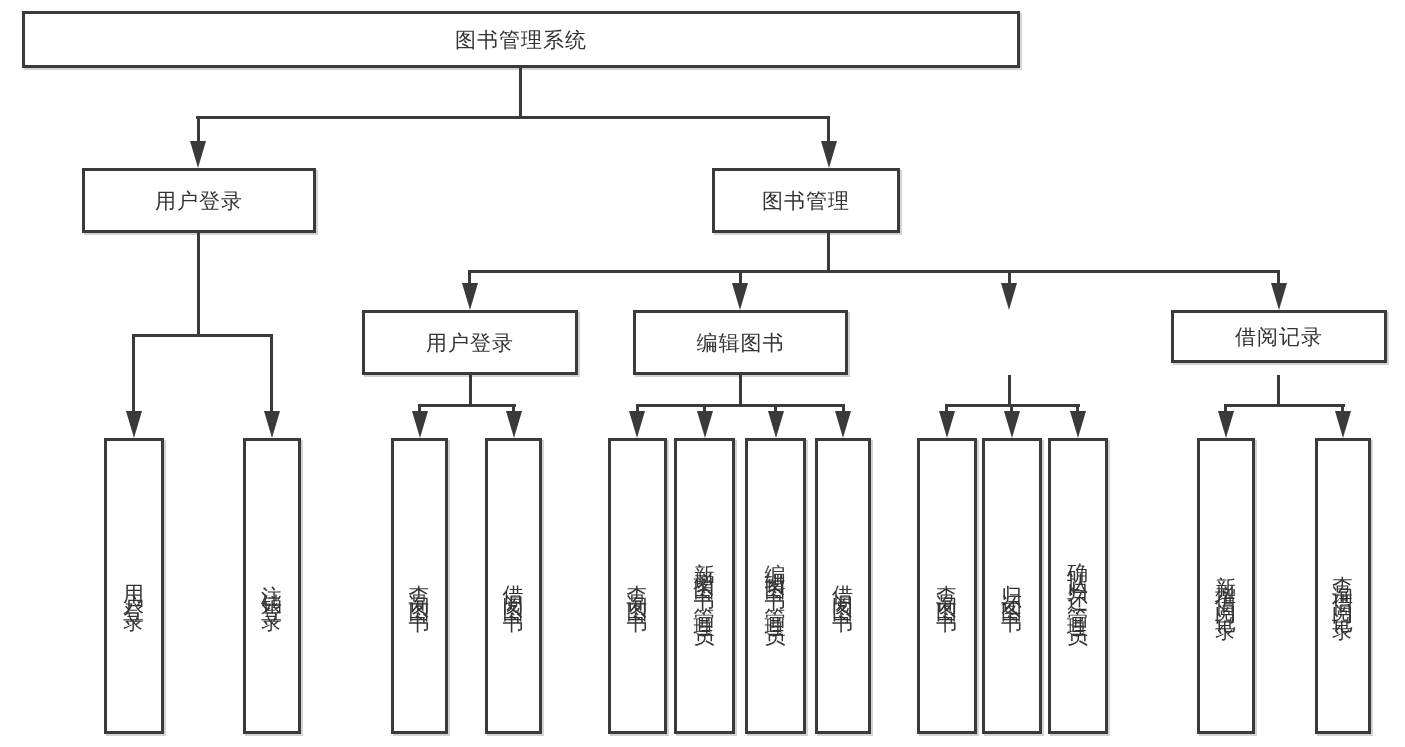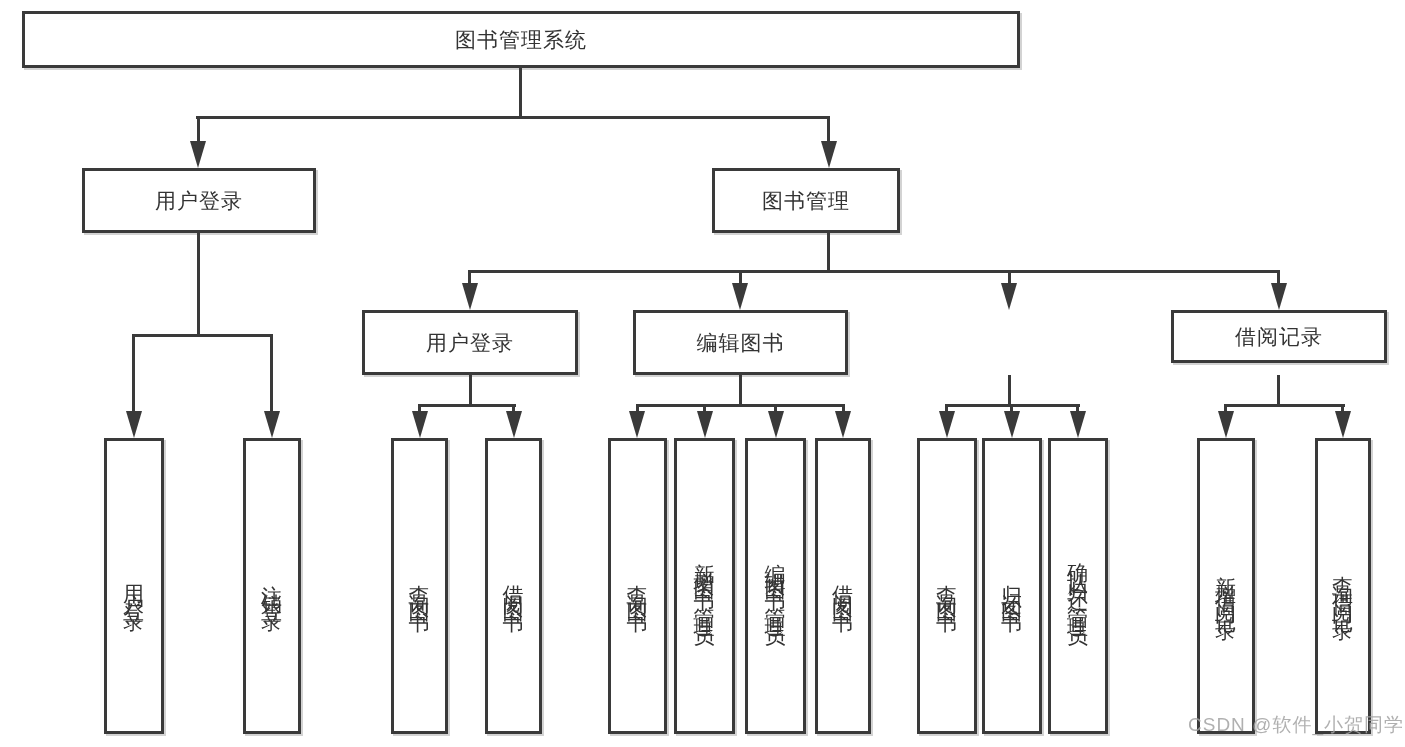"CSDN @软件_小贺同学" div.watermark { html: <div>CSDN @软件_小贺同学</div> -> none }
